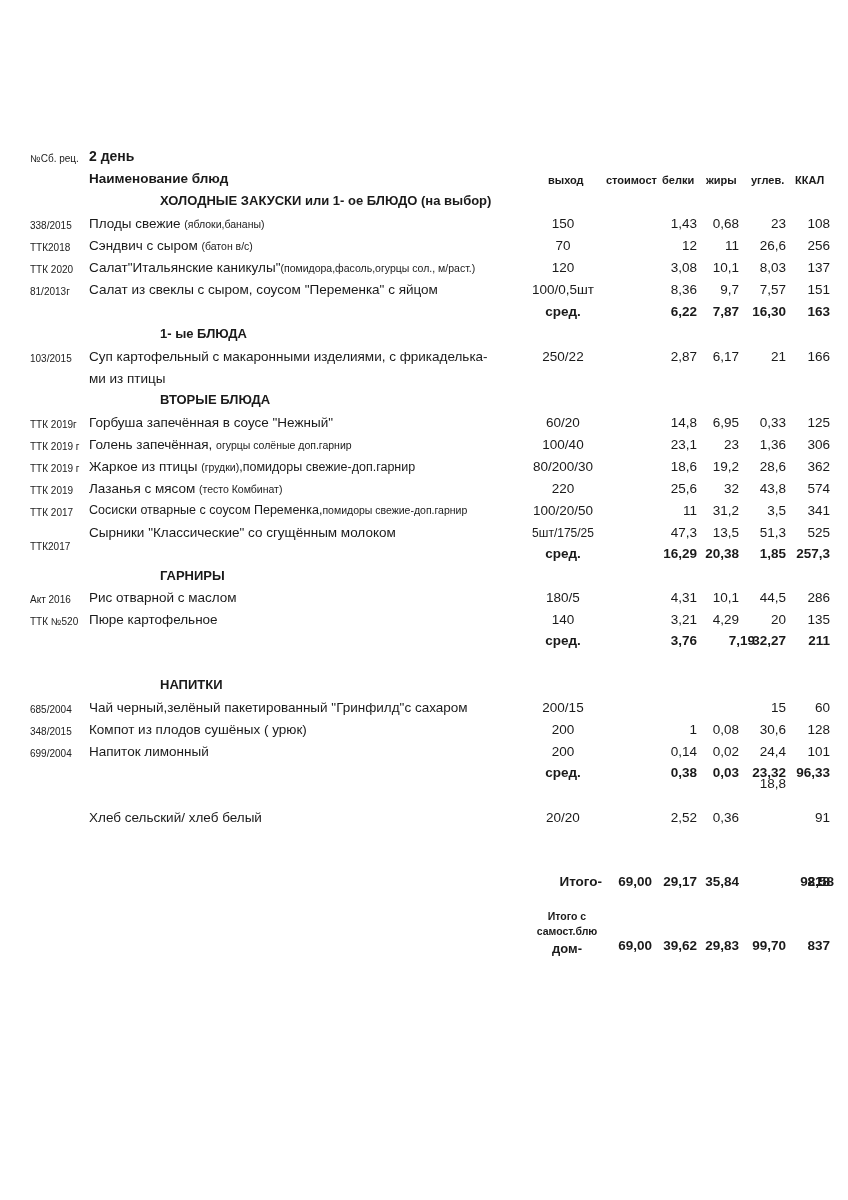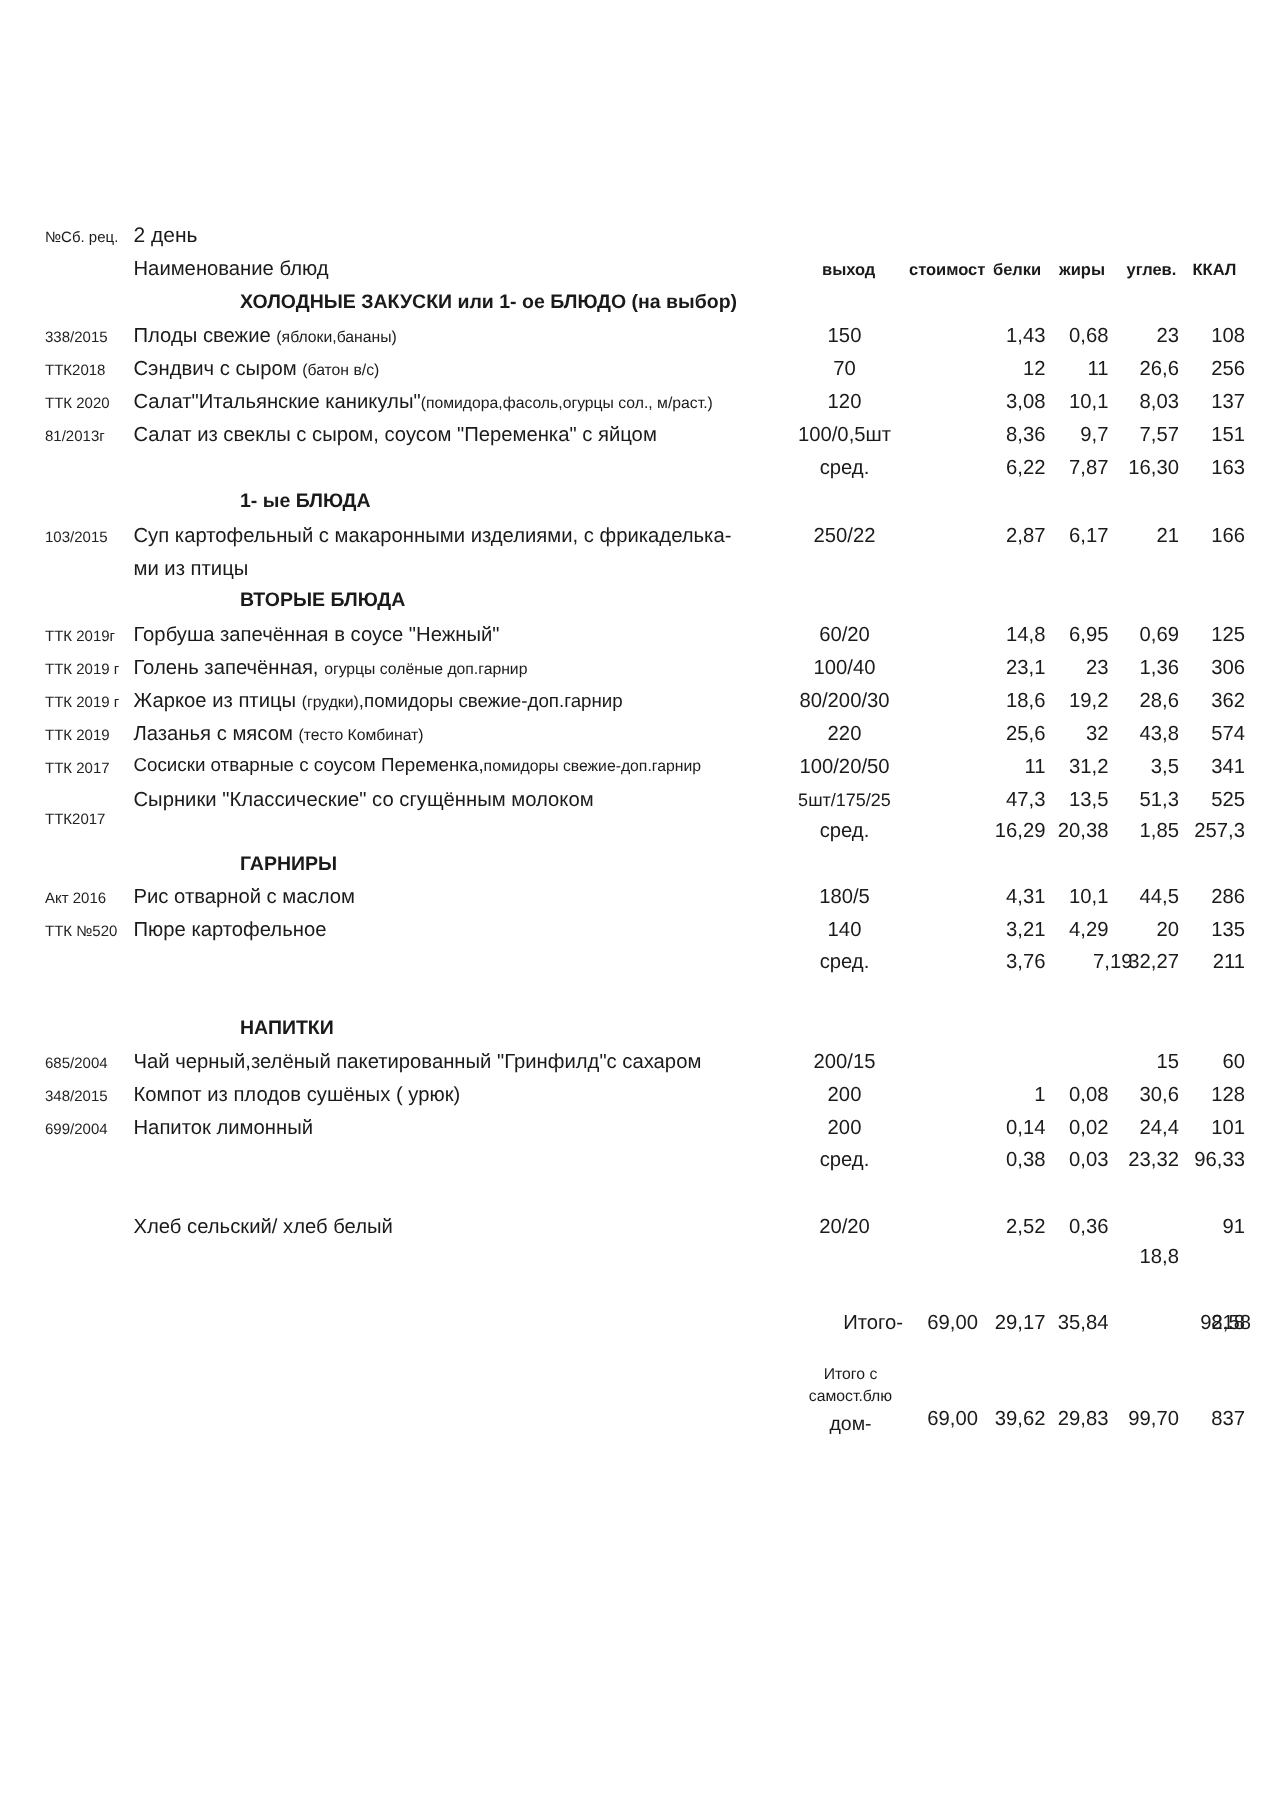"2 день" .bold { font-weight: normal -> bold }
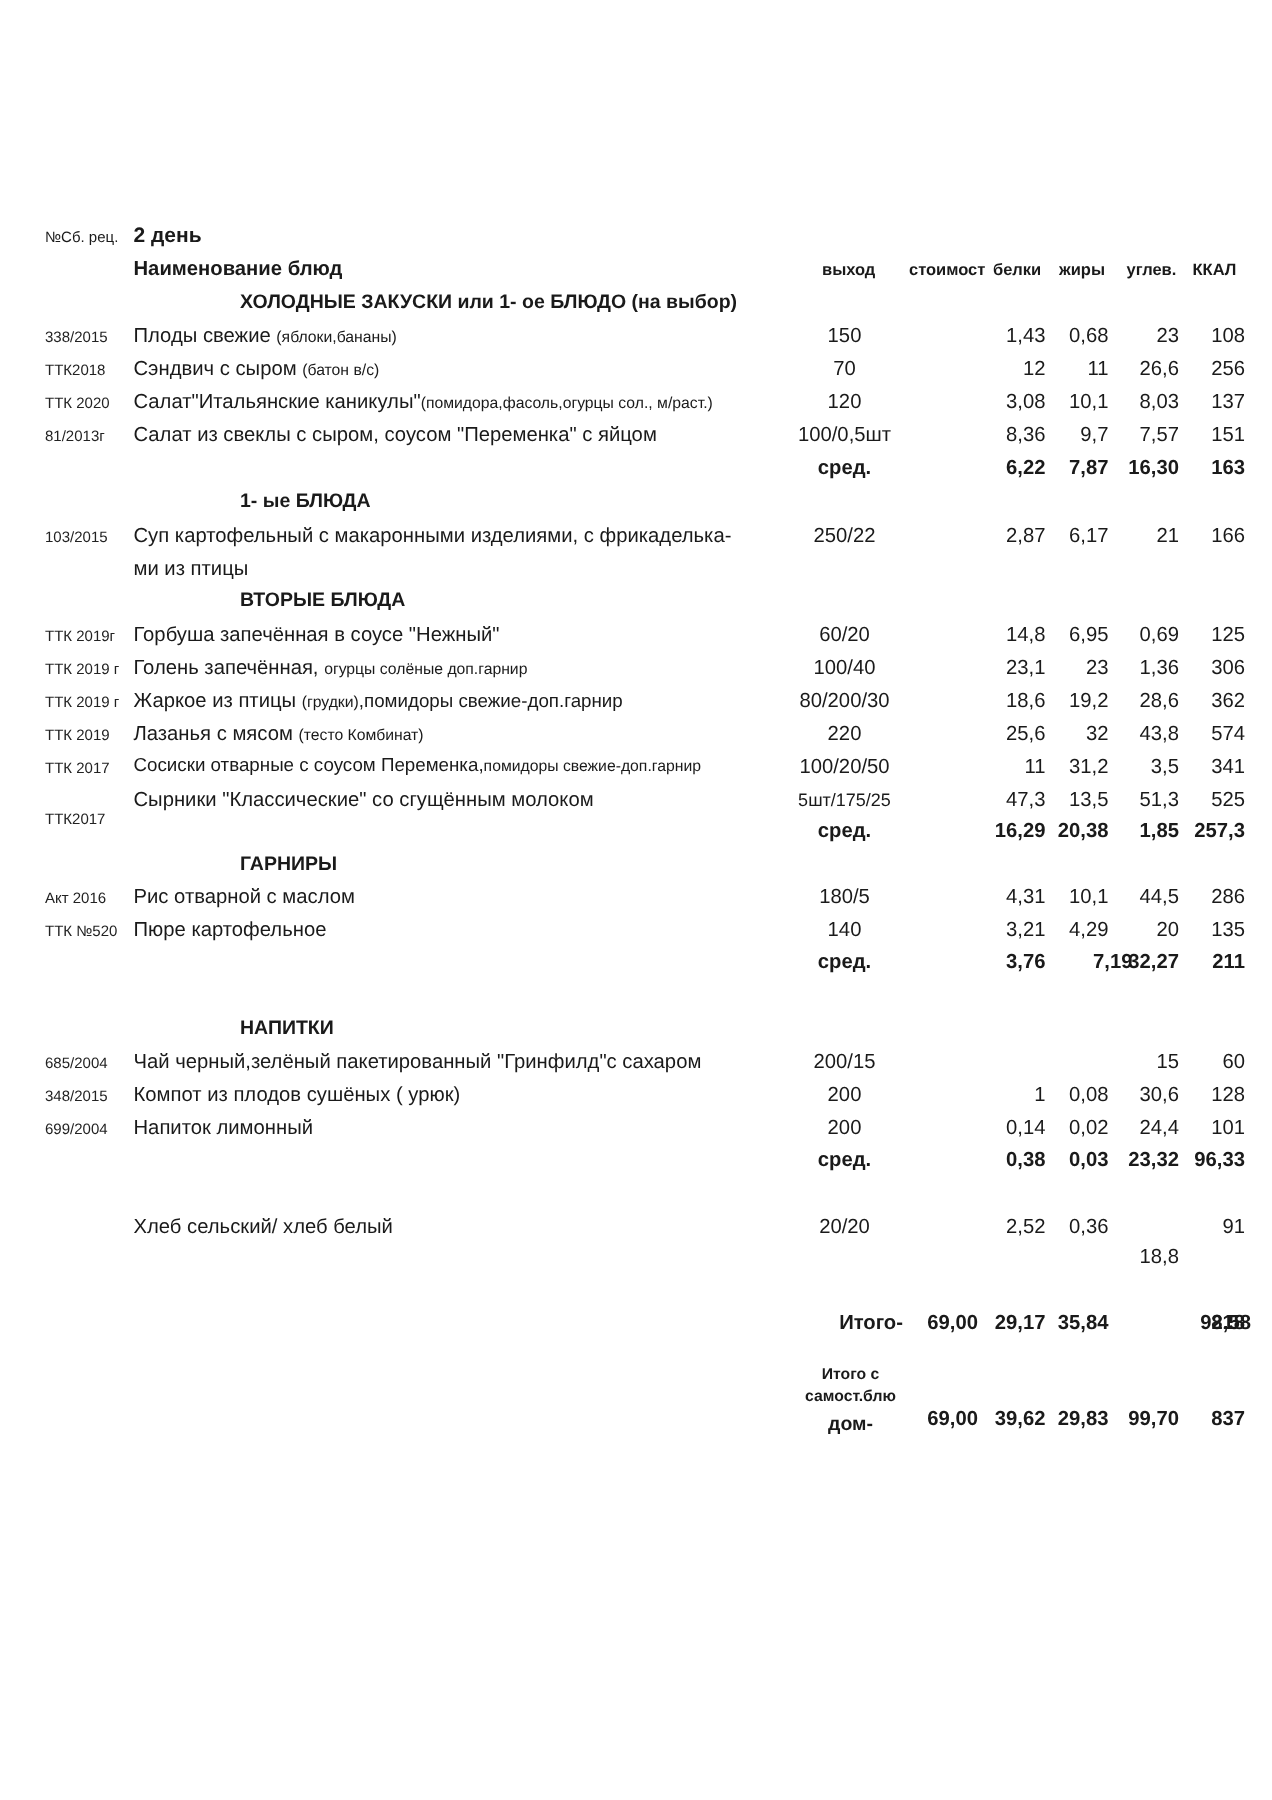"0,69" span.abs { text: 0,69 -> 0,33 }
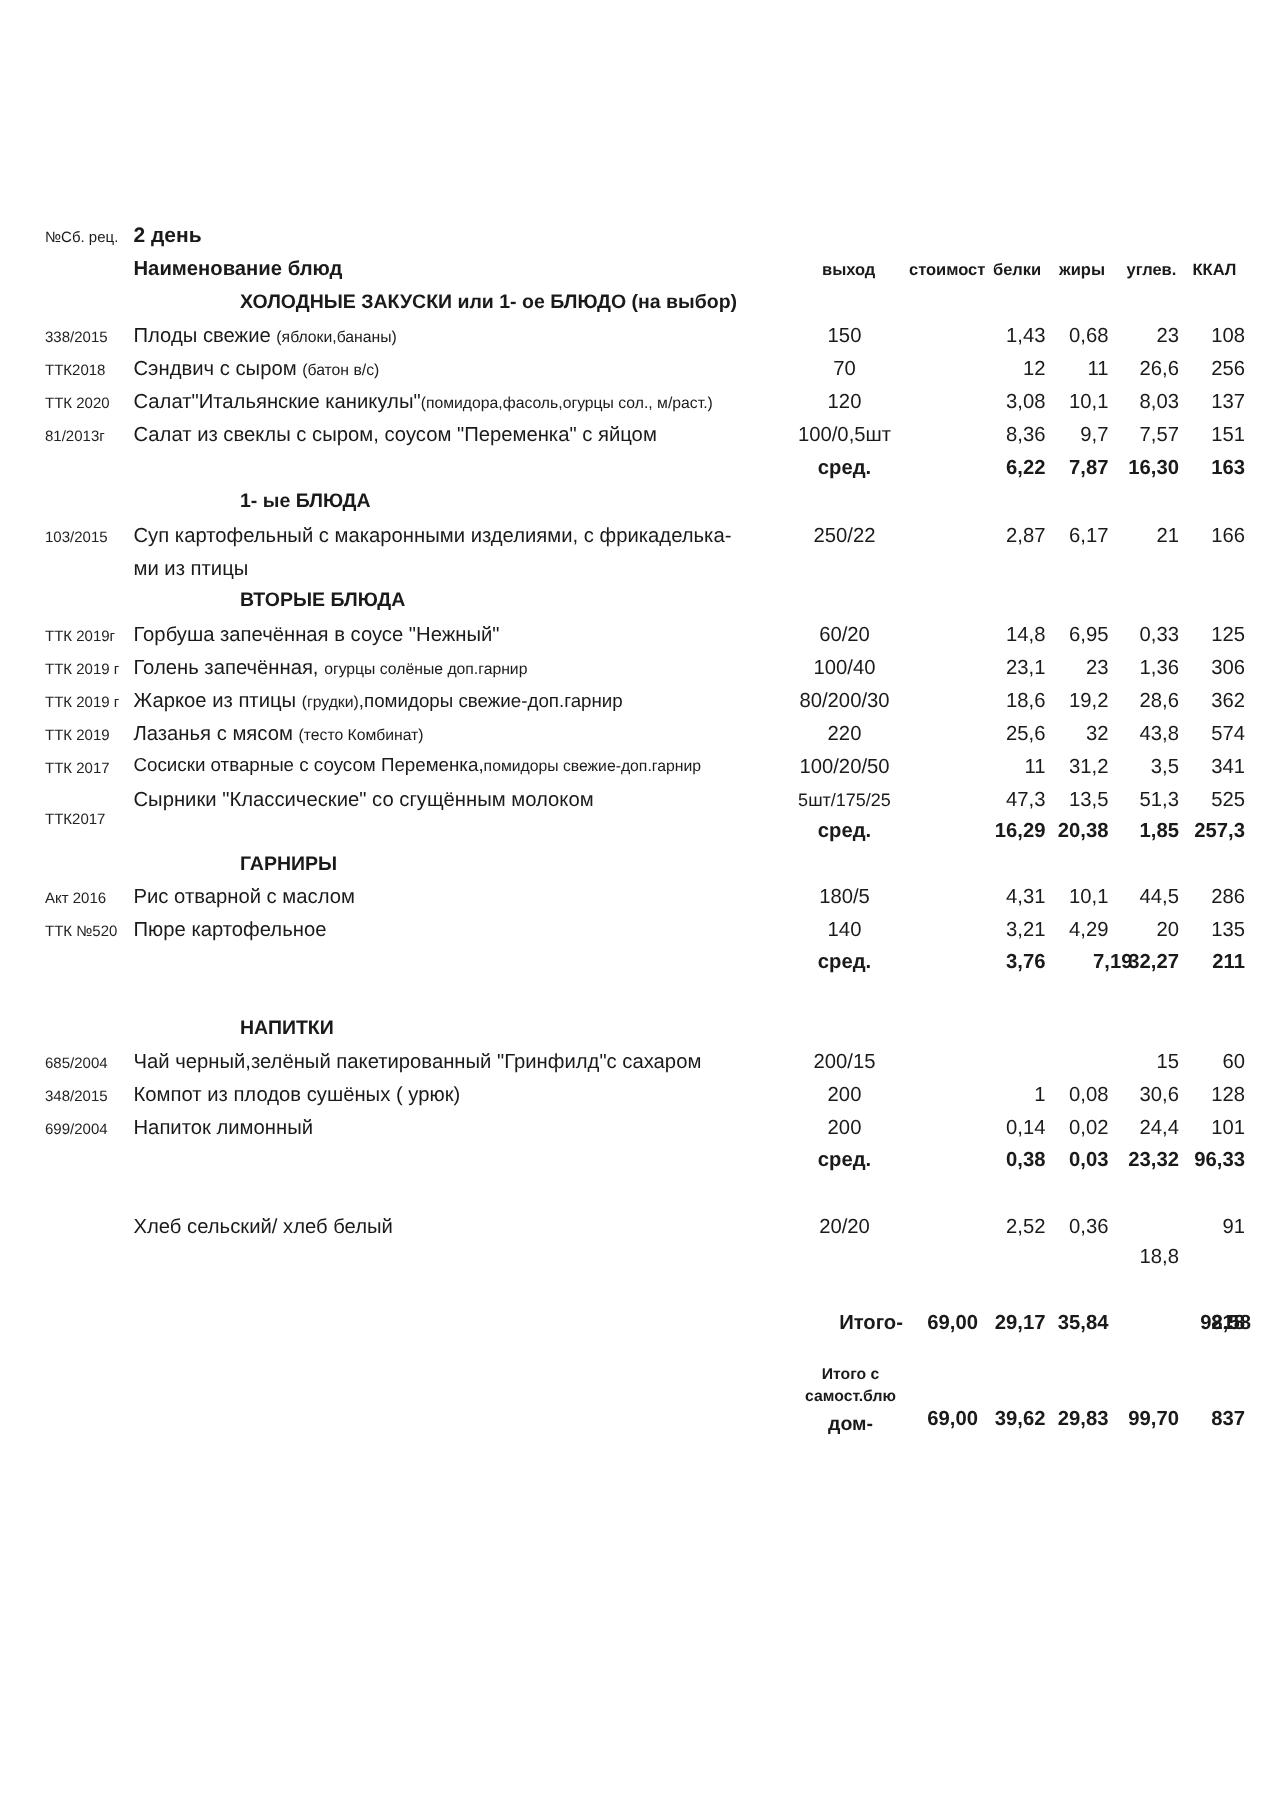"18,8" span.abs { top: 830px -> 776px }
